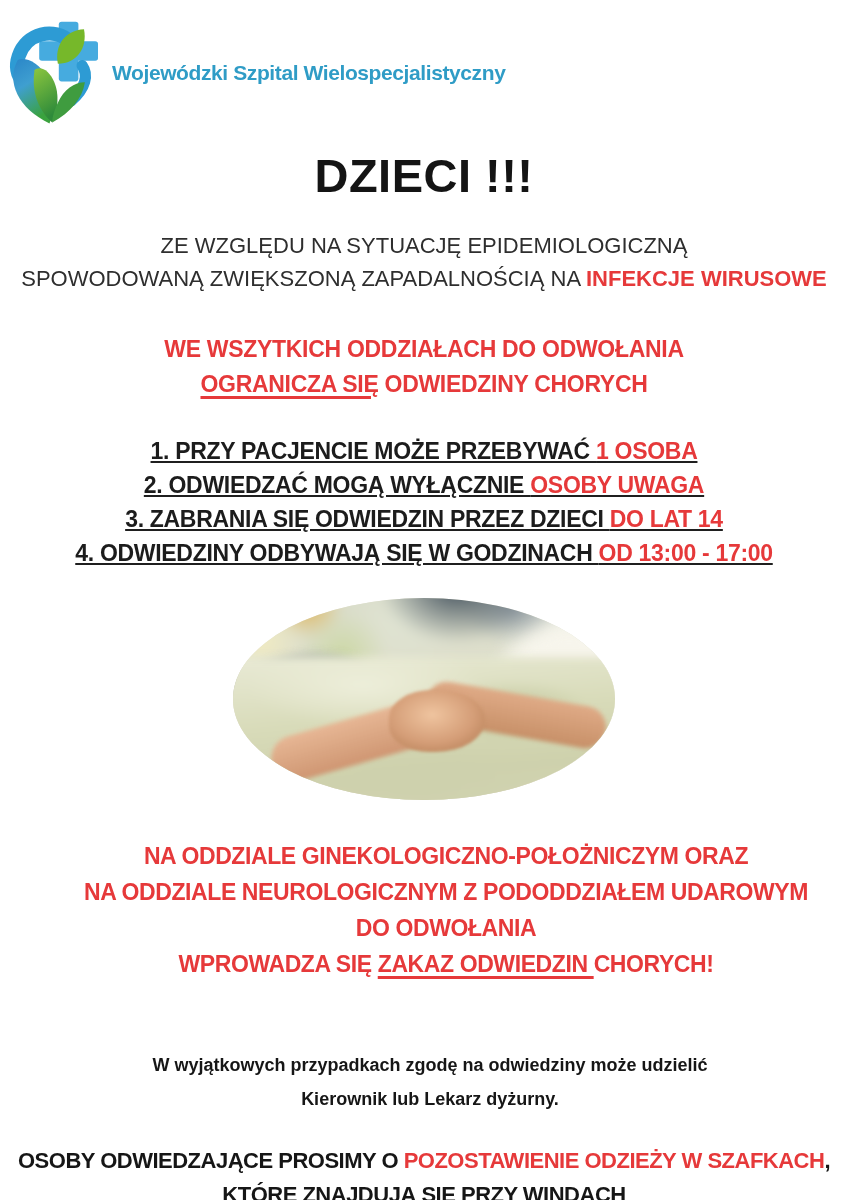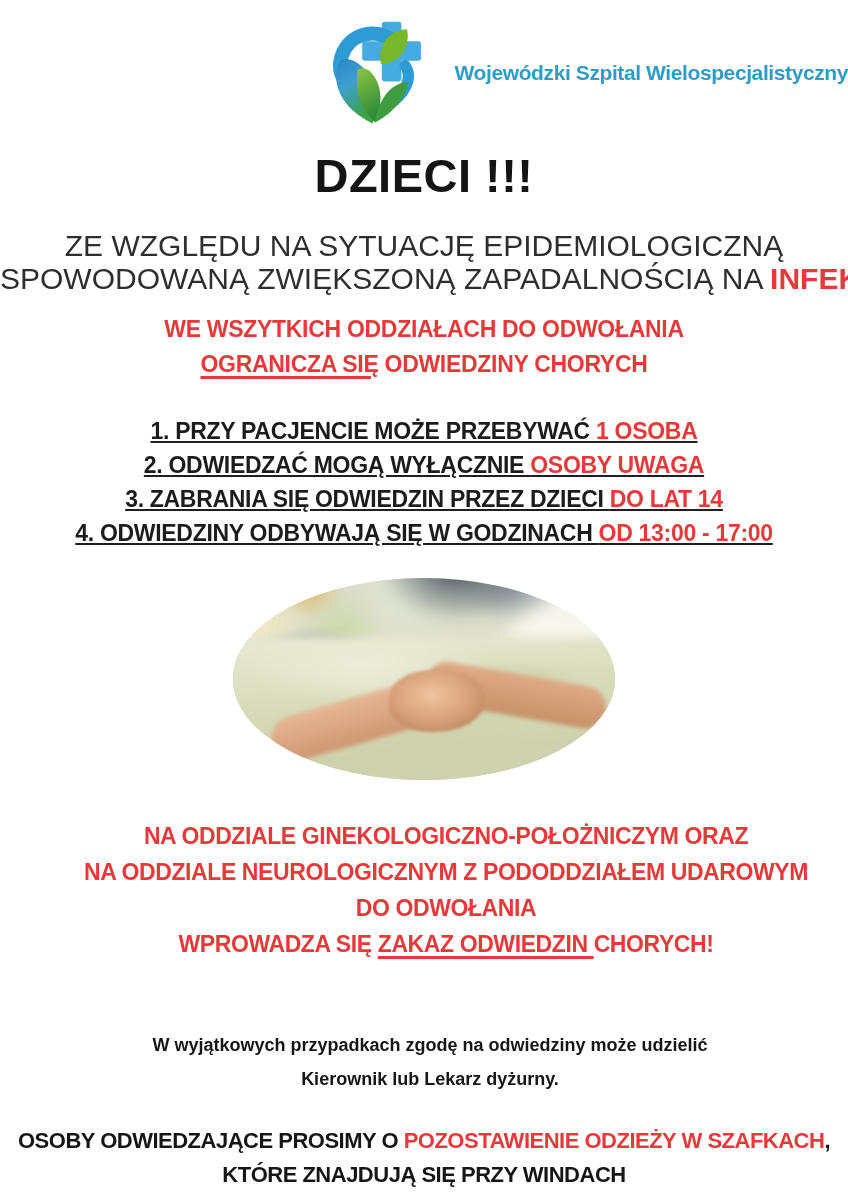"Wojewódzki Szpital Wielospecjalistyczny" .header { gap: 20px -> none; justify-content: flex-end -> flex-start }
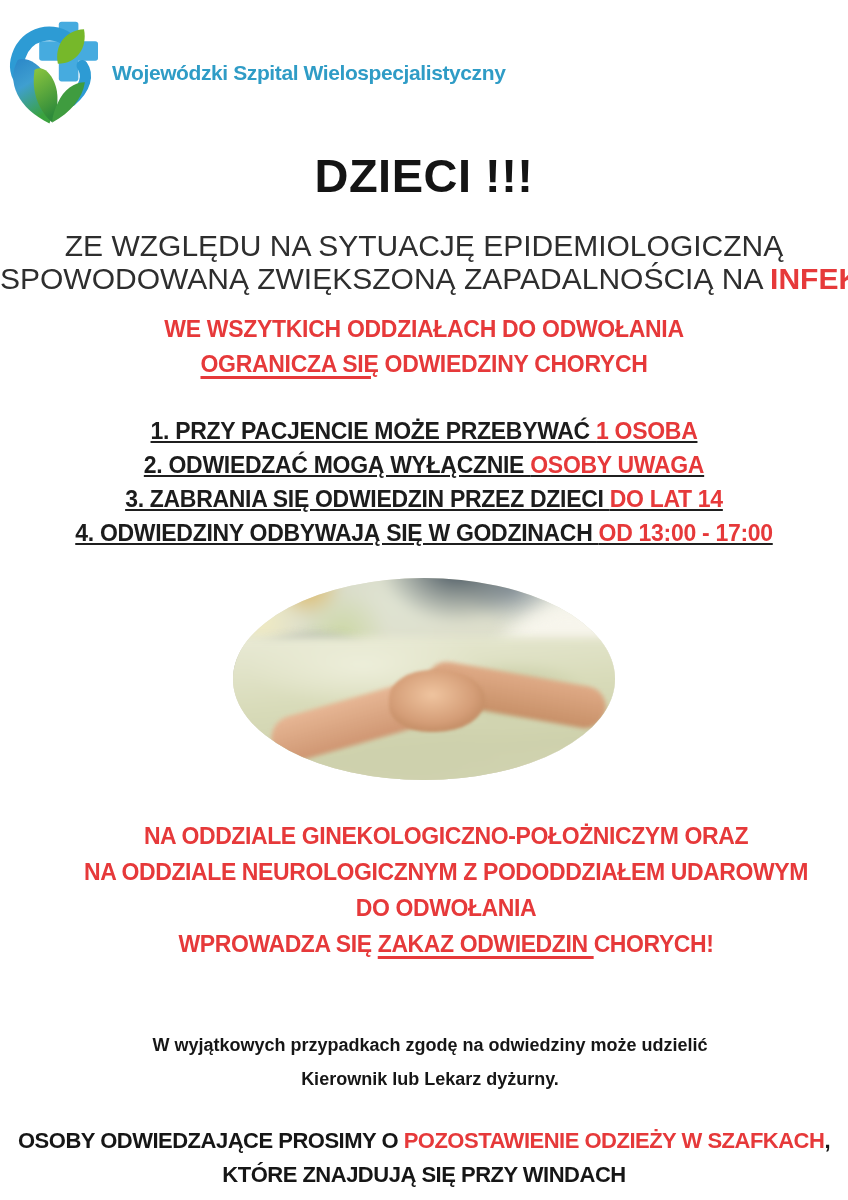"ZE WZGLĘDU NA SYTUACJĘ EPIDEMIOLOGICZNĄ" .intro { font-size: 30px -> 22px }
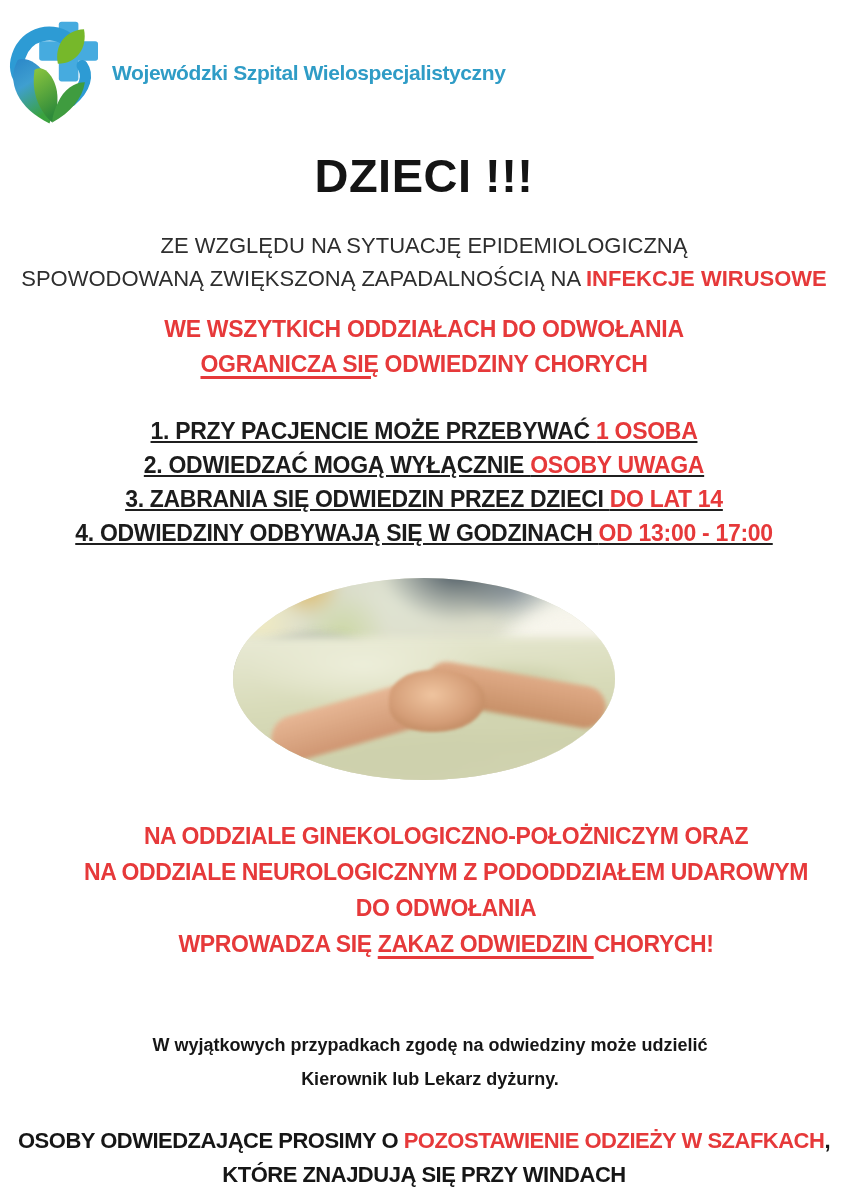"WE WSZYTKICH ODDZIAŁACH DO ODWOŁANIA" .restrict { margin-top: 17px -> 37px }
